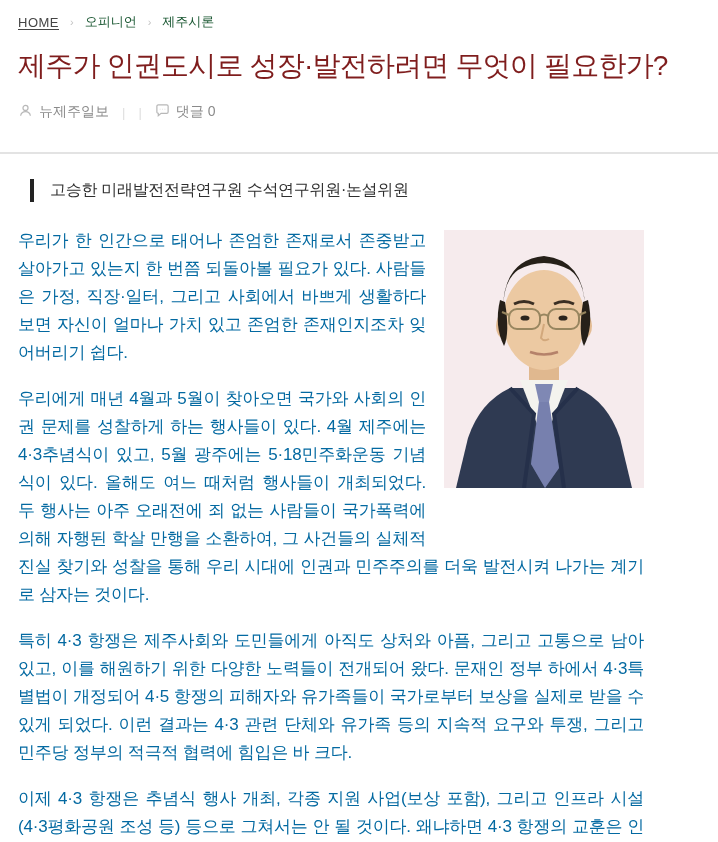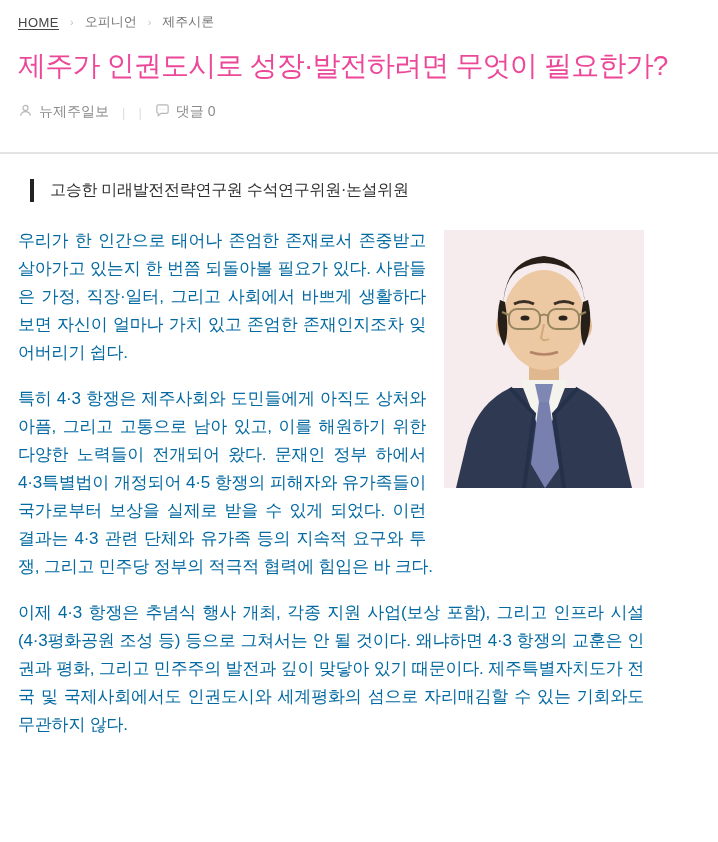"오피니언" .crumb { color: #737373 -> #14532d }
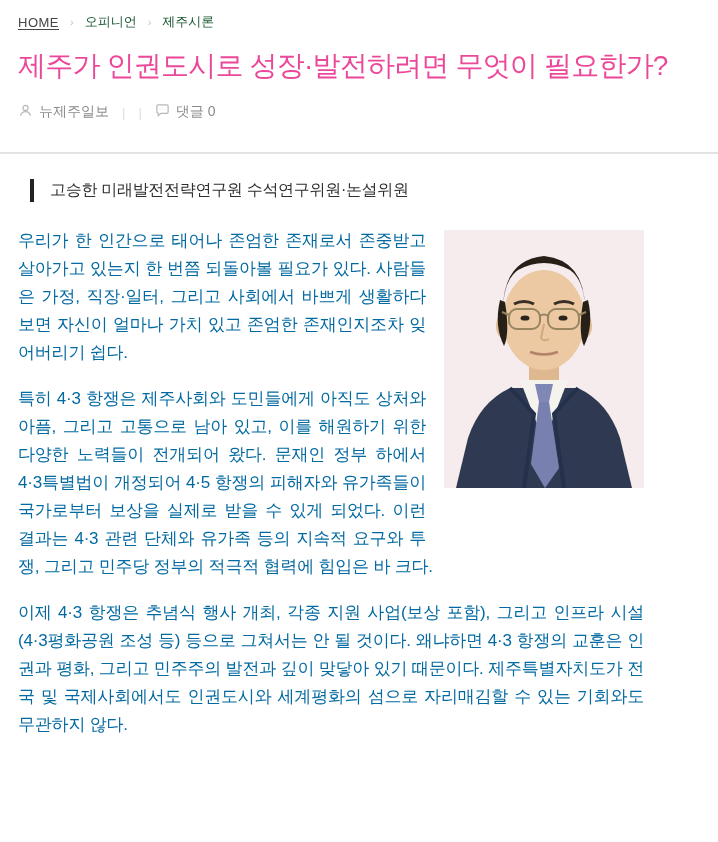"제주가 인권도시로 성장·발전하려면 무엇이 필요한가?" h1.title { color: #ec4899 -> #7f1d1d }
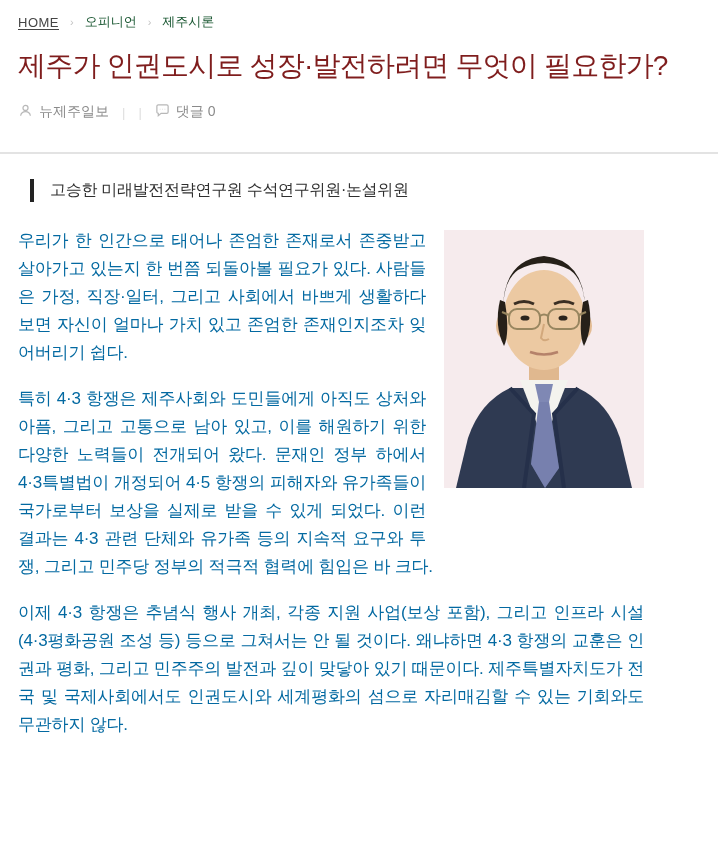"우리에게 매년 4월과 5월이 찾아오면" p { html: none -> <p>우리에게 매년 4월과 5월이 찾아오면 국가와 사회의 인권 문제를 성찰하게 하는 행사들이 있다. 4월 제주에는 4·3추념식이 있고, 5월 광주에는 5·18민주화운동 기념식이 있다. 올해도 여느 때처럼 행사들이 개최되었다. 두 행사는 아주 오래전에 죄 없는 사람들이 국가폭력에 의해 자행된 학살 만행을 소환하여, 그 사건들의 실체적 진실 찾기와 성찰을 통해 우리 시대에 인권과 민주주의를 더욱 발전시켜 나가는 계기로 삼자는 것이다.</p> }
